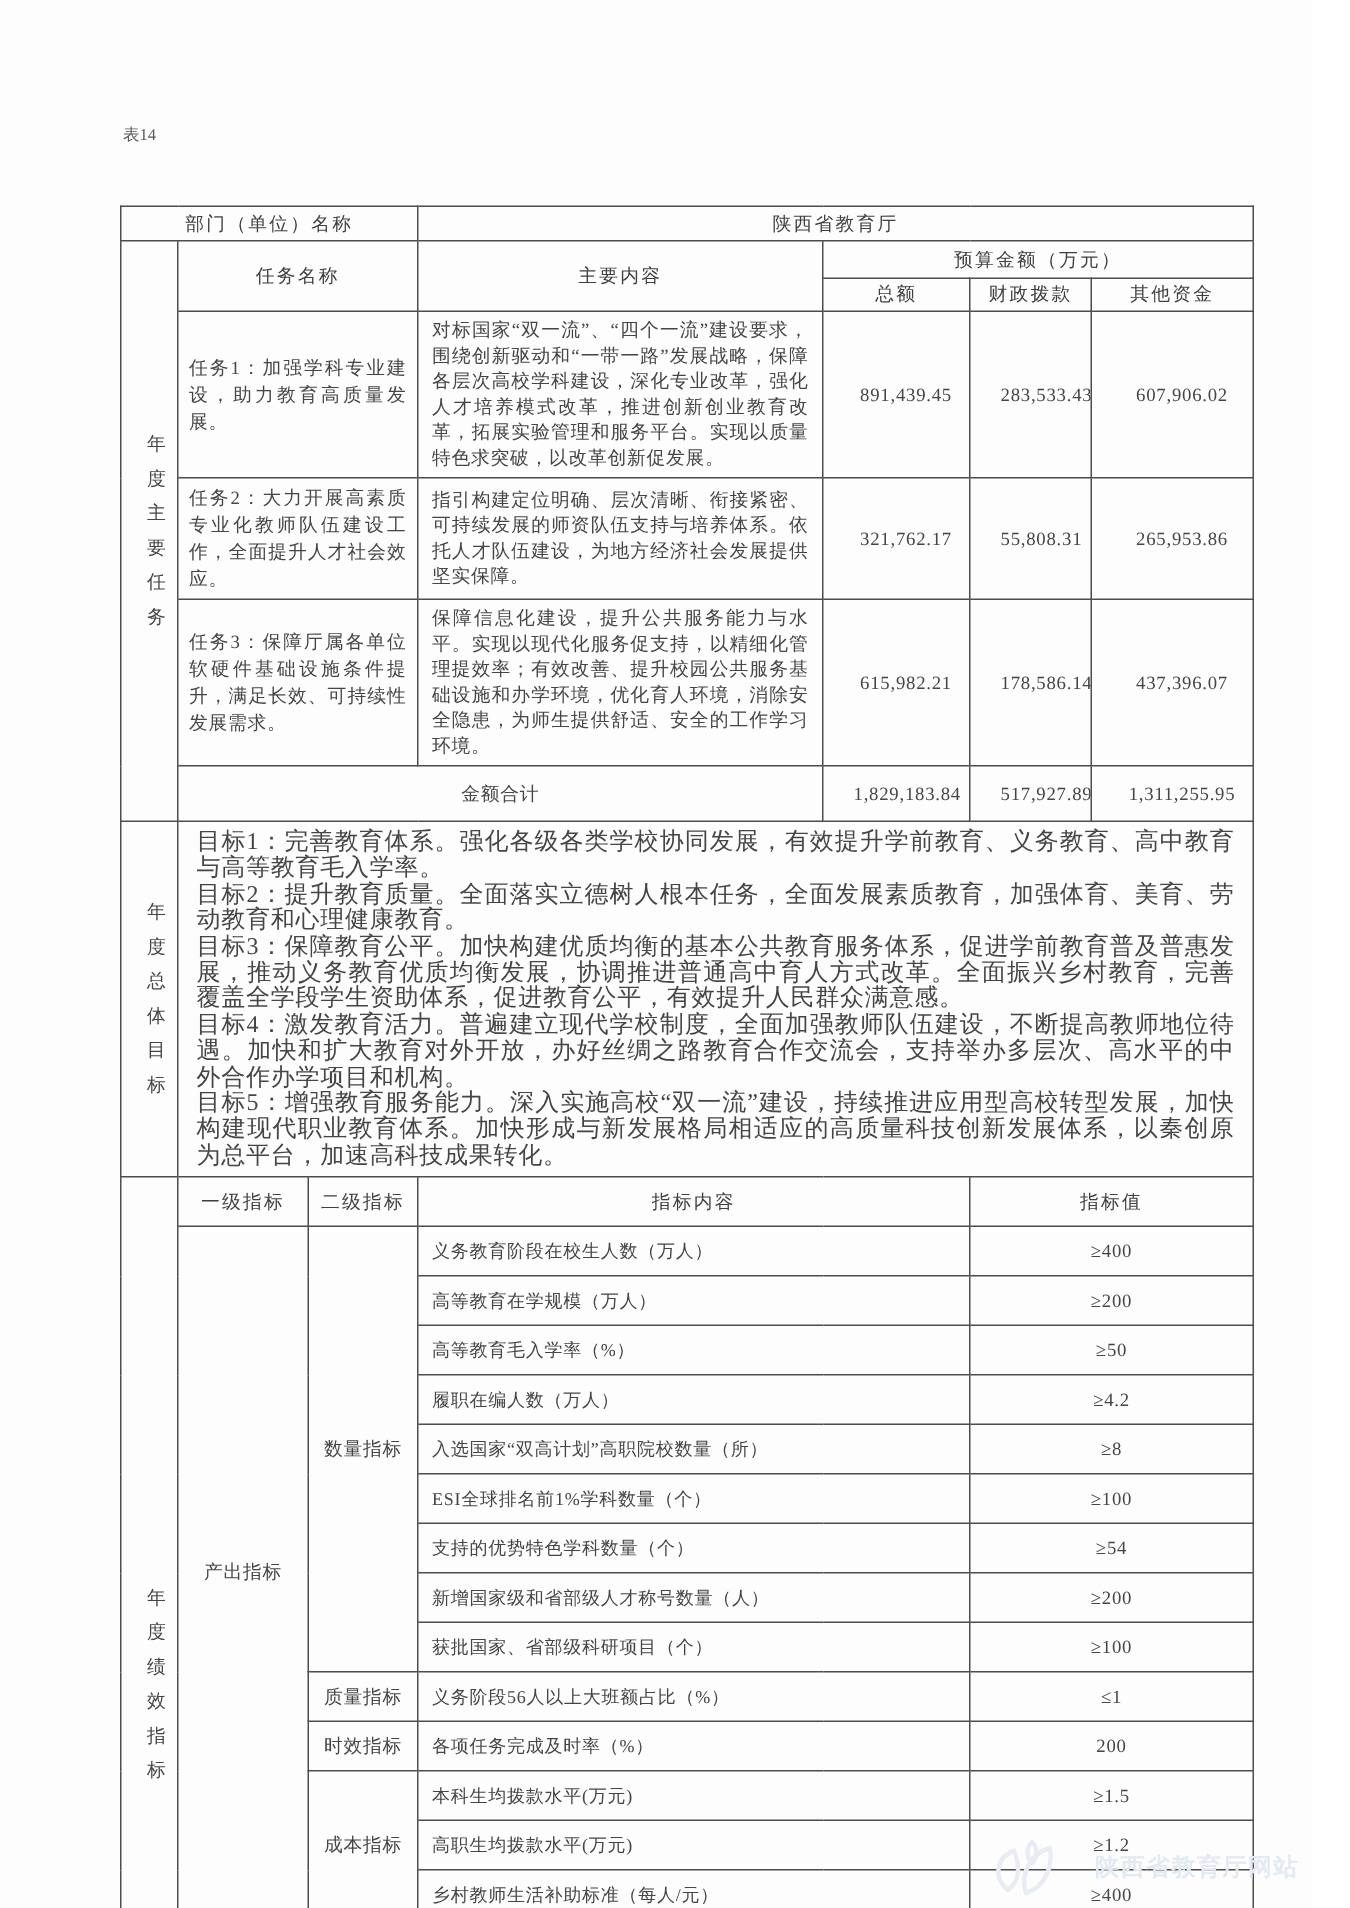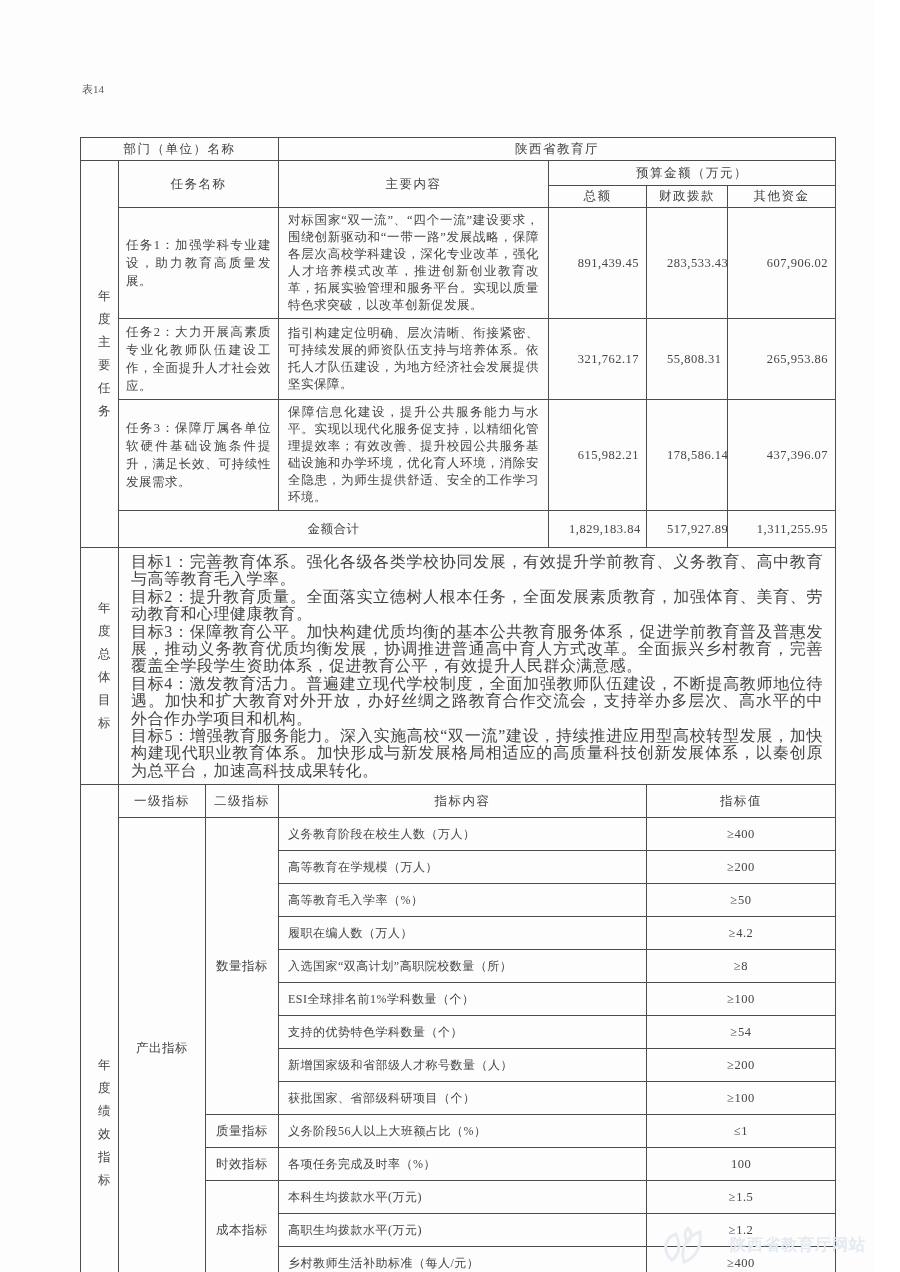"891,439.45" .r { text-align: right -> center }
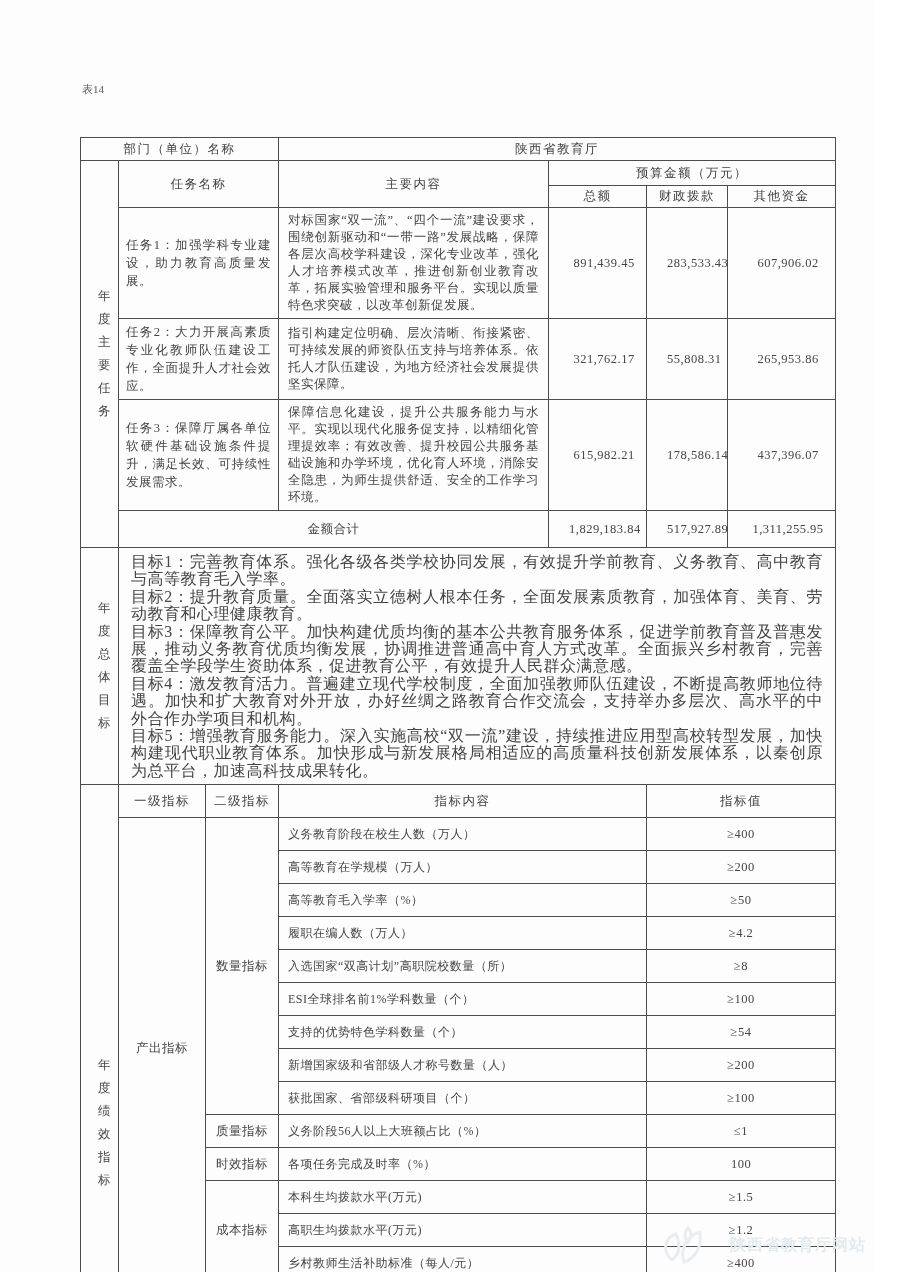"100" td.c { text: 100 -> 200 }
